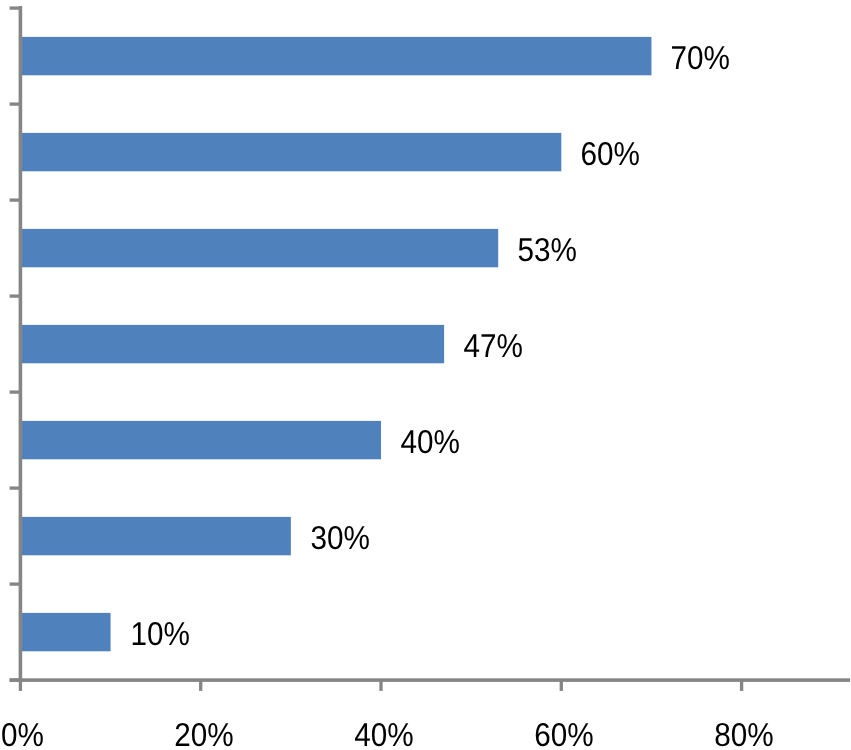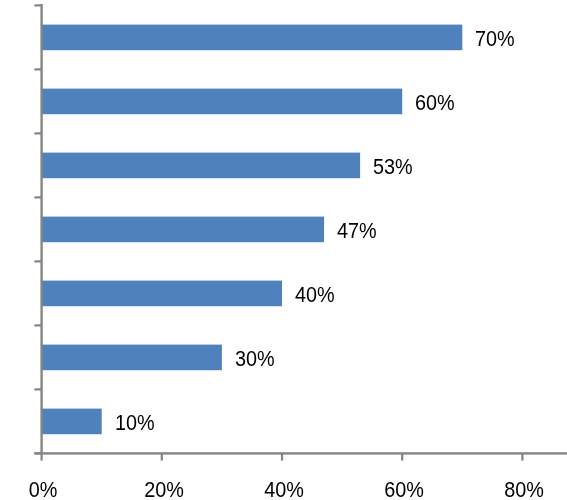"70%" #chart-root { margin-left: 28px -> none }
